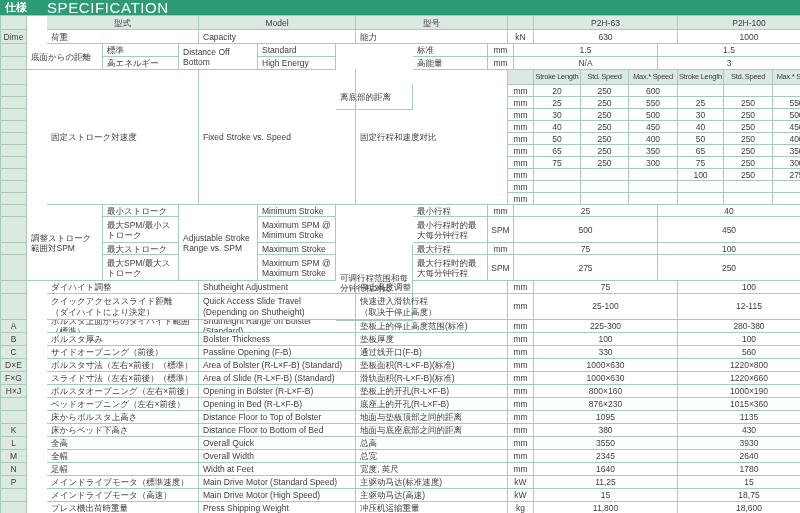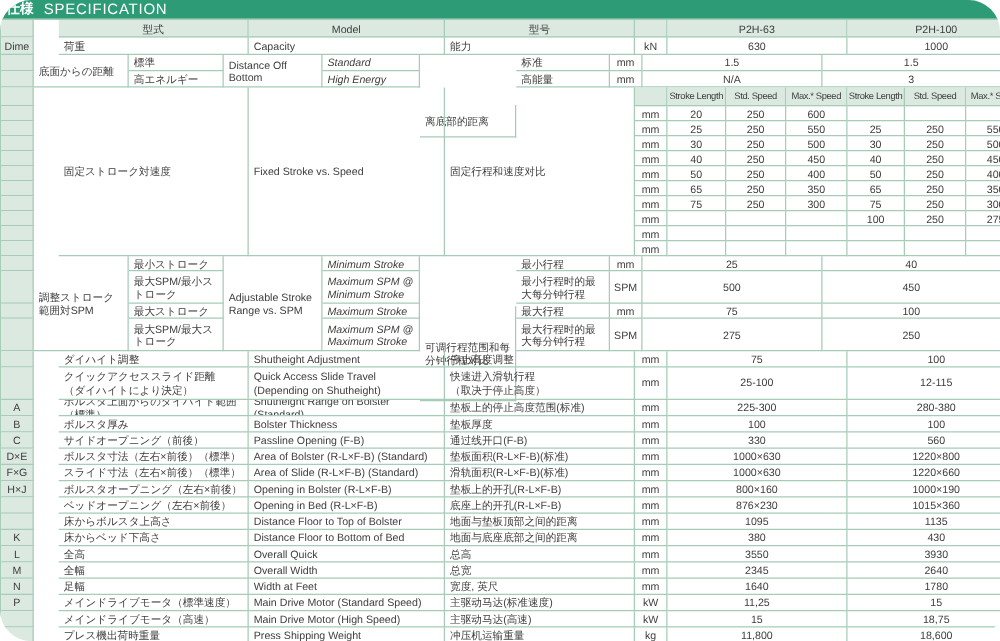"仕様" .page { border-radius: 25px -> none }
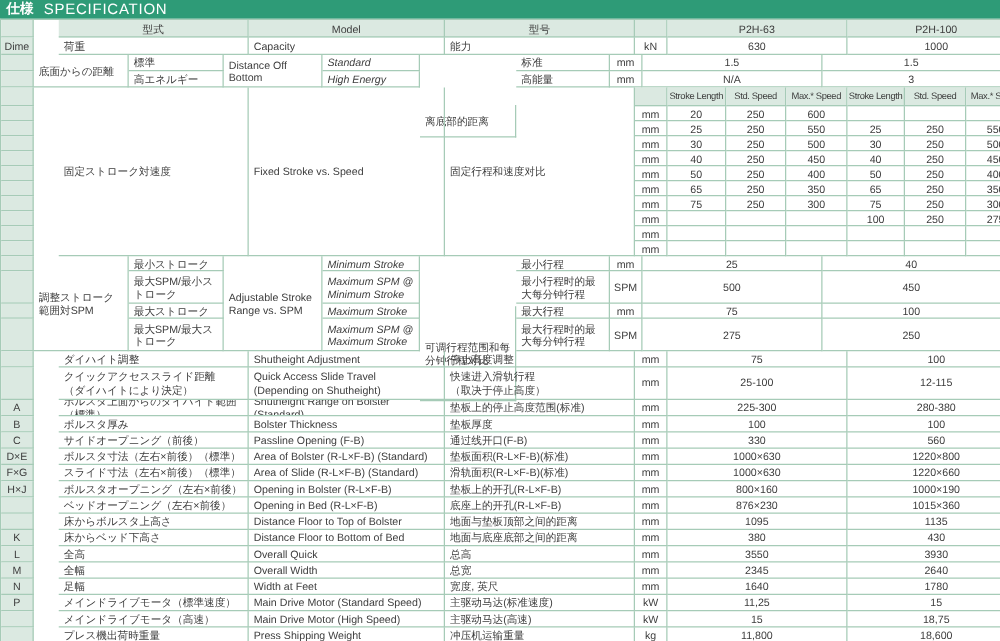"SPECIFICATION" .t-en { font-size: 12px -> 15px; margin-left: 8px -> 20px }
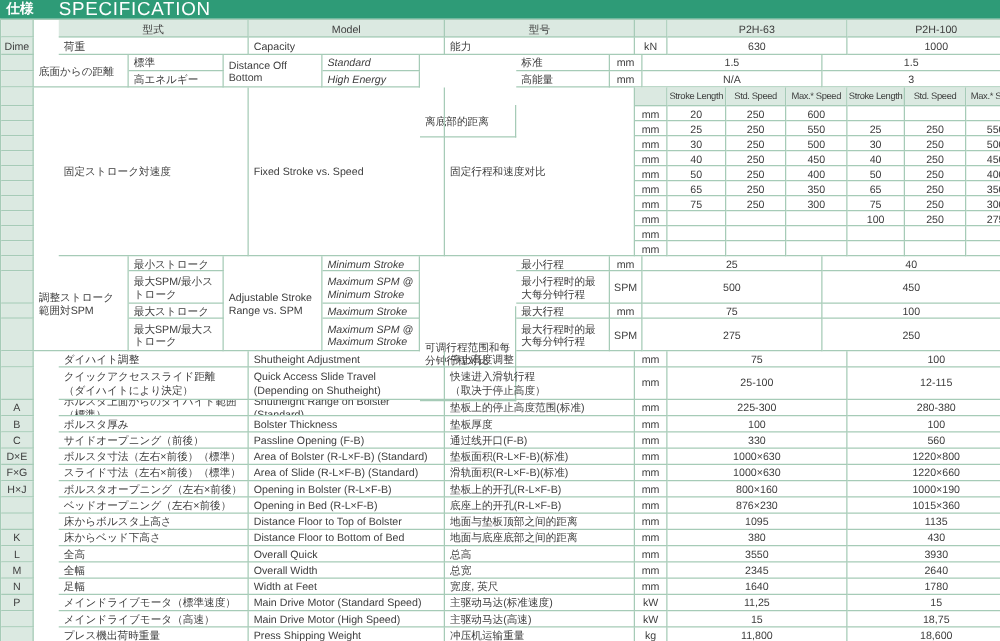"Standard" .w-enr { font-style: italic -> none }
